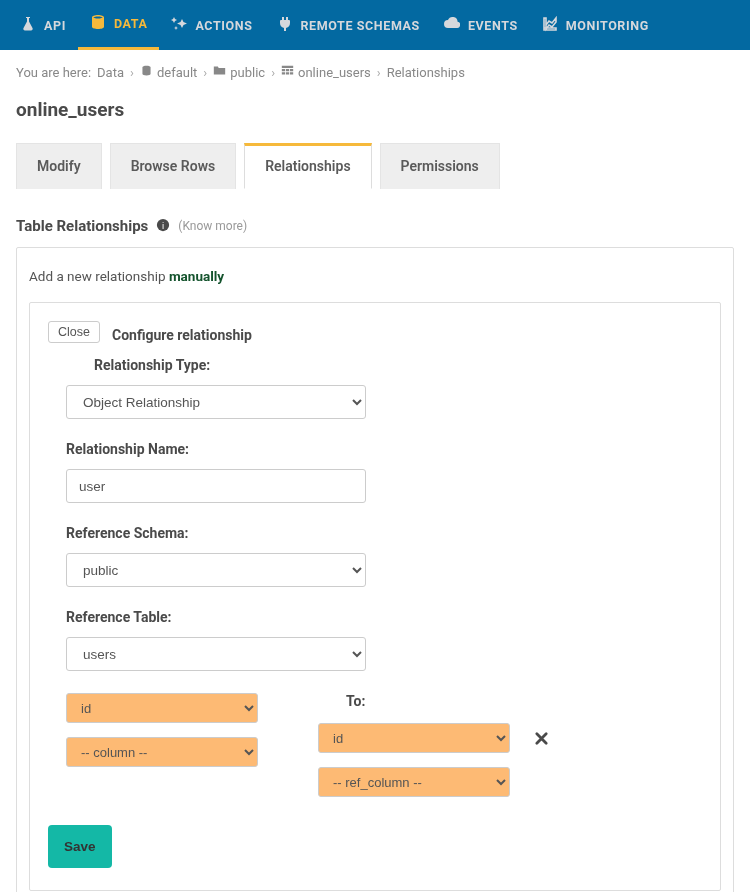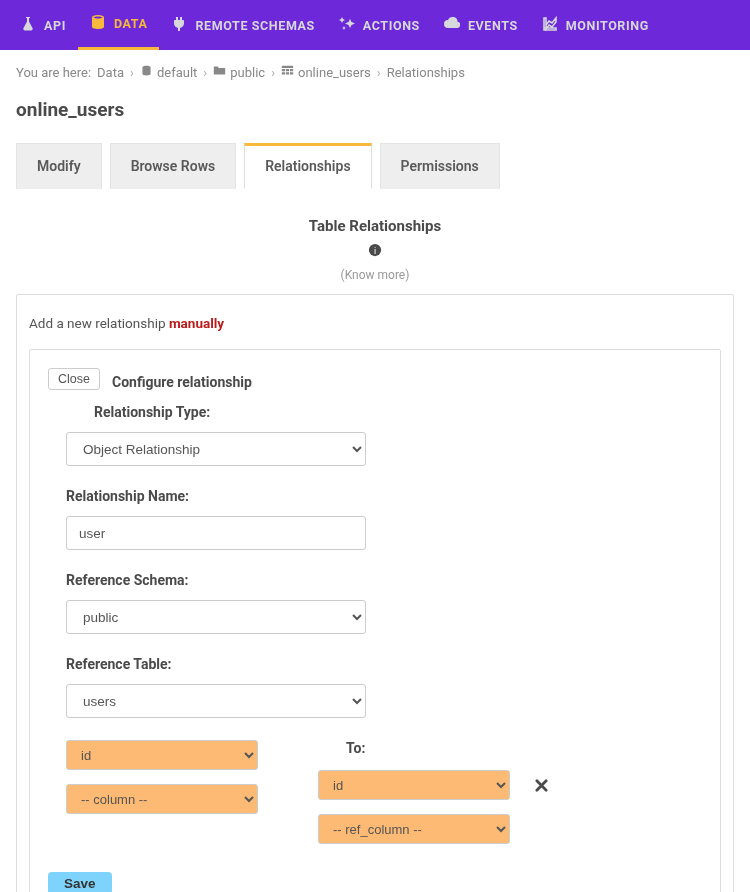"API" .navbar { background: #6d28d9 -> #0369a1 }
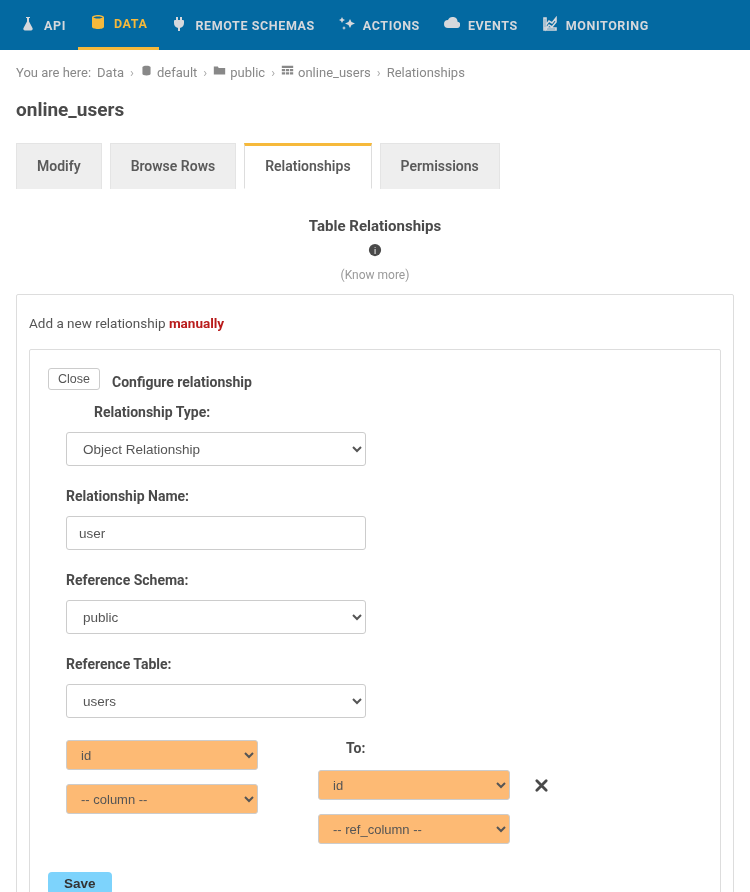"REMOTE SCHEMAS" div.nav-item { order: before "ACTIONS" -> after "ACTIONS" }
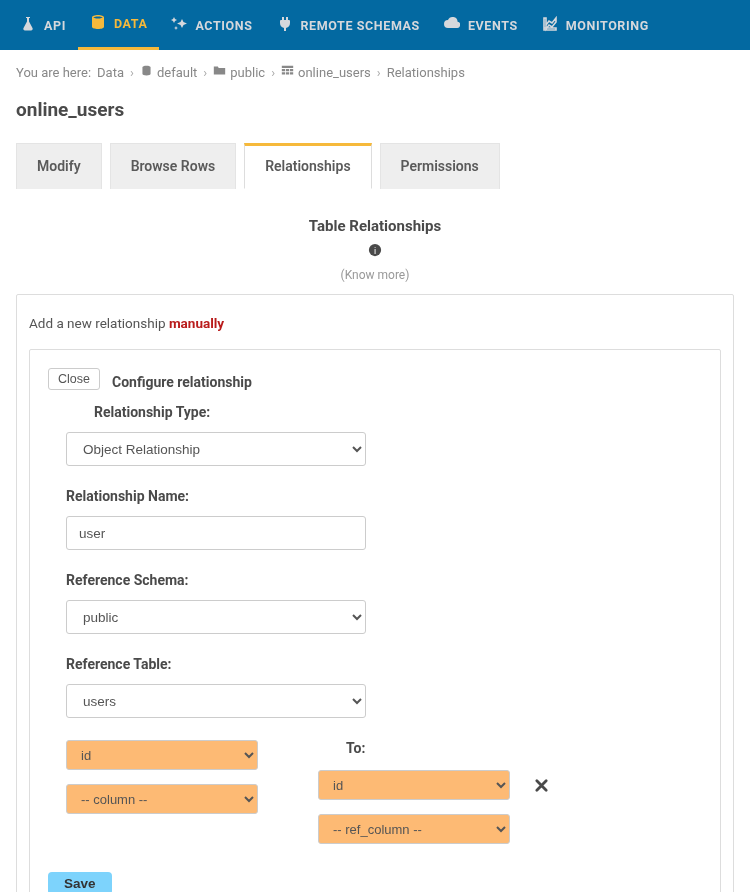"Table Relationships" .section-row { flex-direction: column -> none }
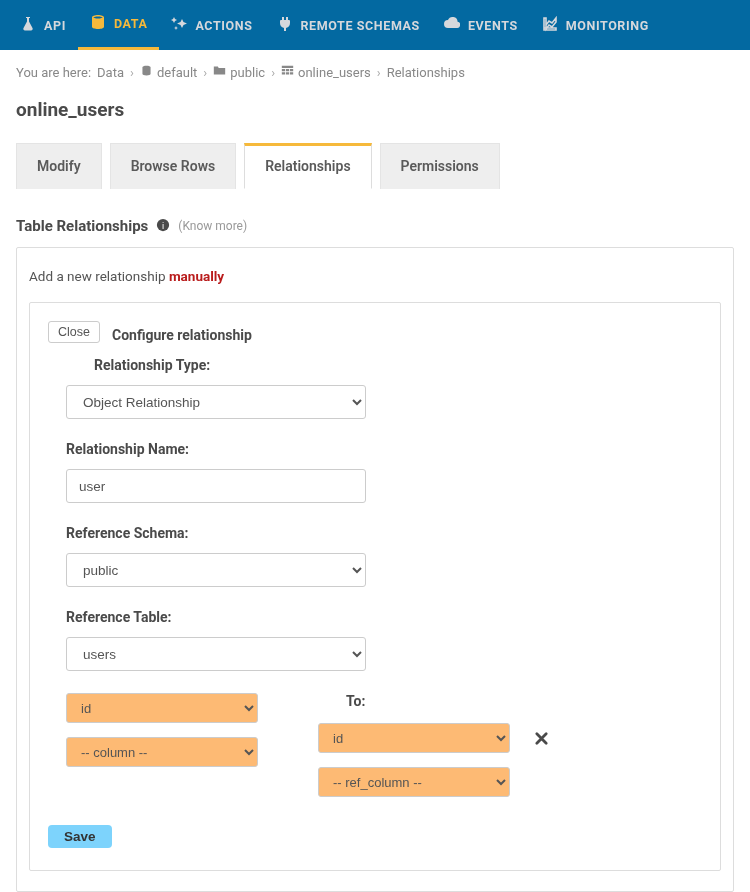"manually" .add-text .em { color: #b91c1c -> #14532d }
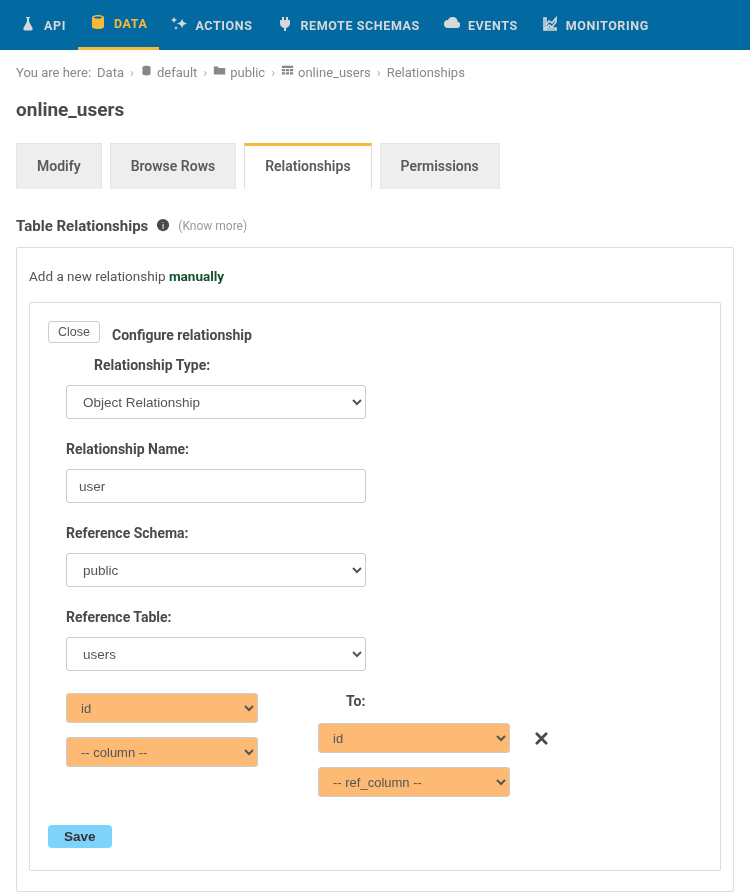"Save" .save-btn { background: #7dd3fc -> #14b8a6; padding: 4px 16px -> 14px 16px }
